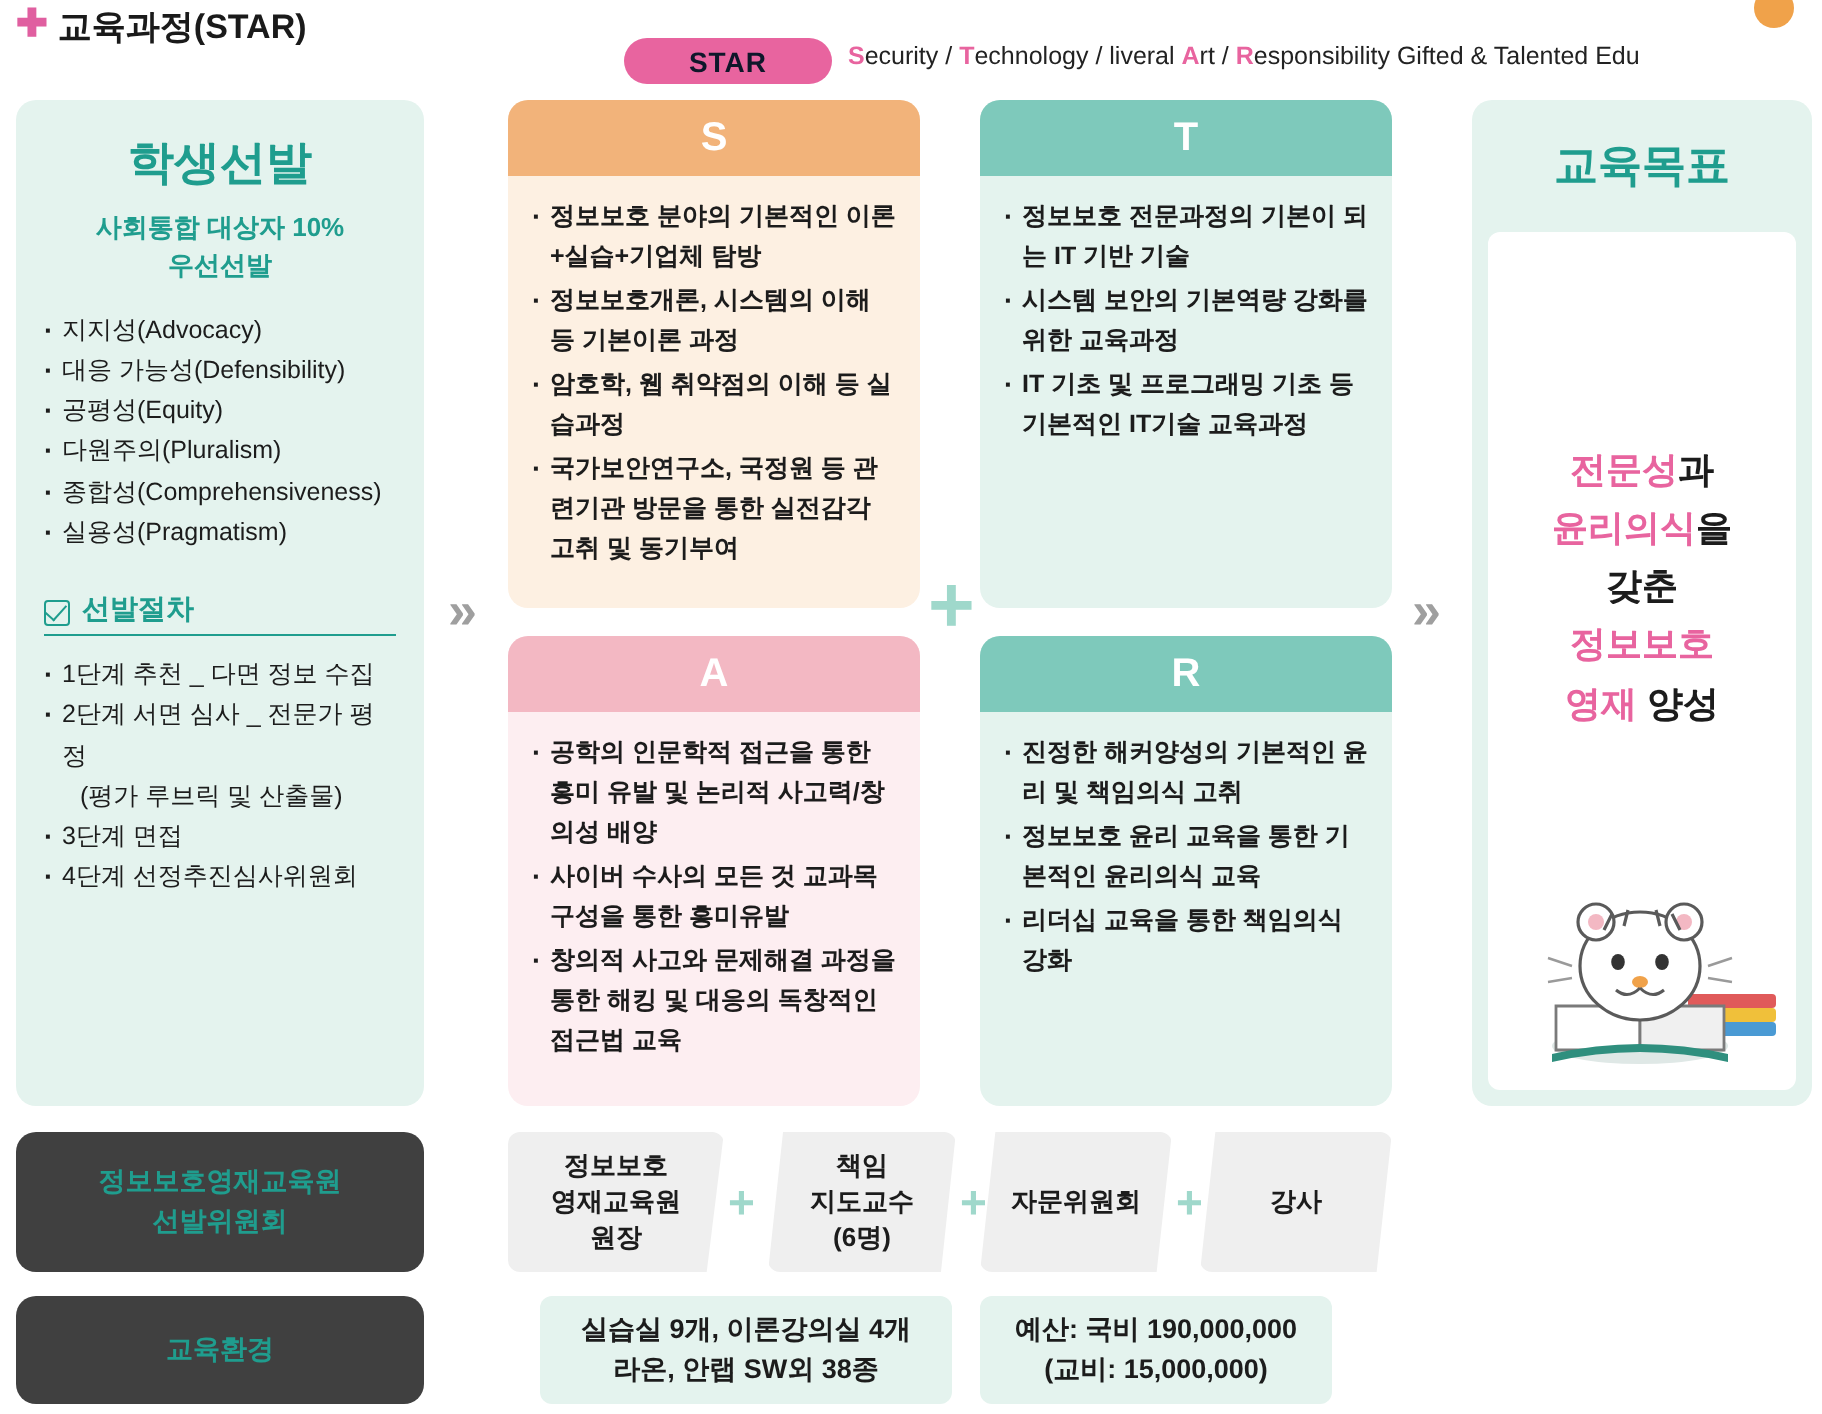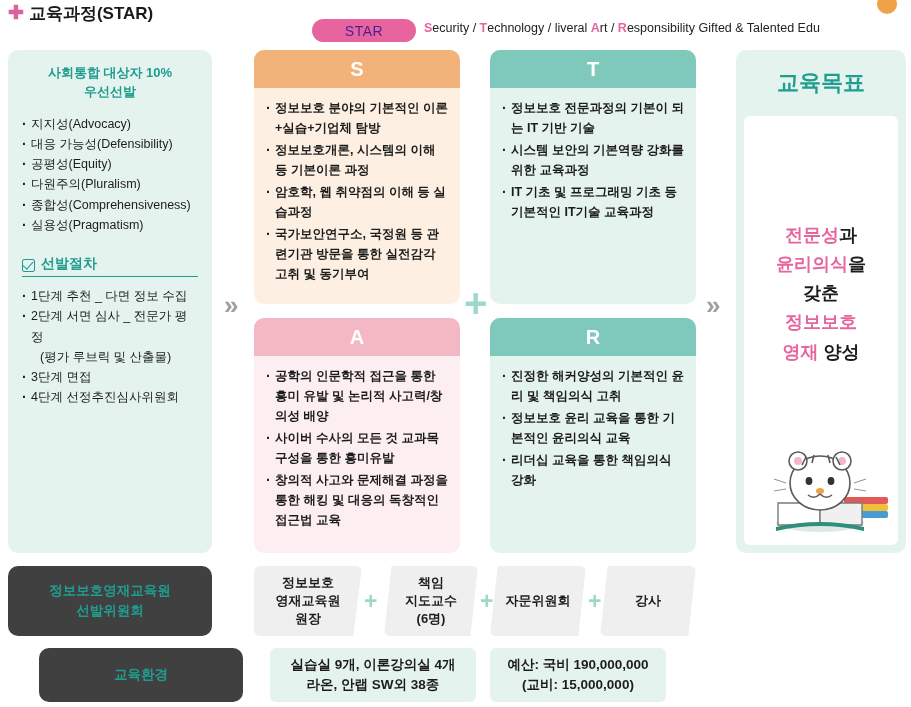"STAR" .star-pill { color: #4c1d95 -> #0f172a; font-weight: normal -> bold }
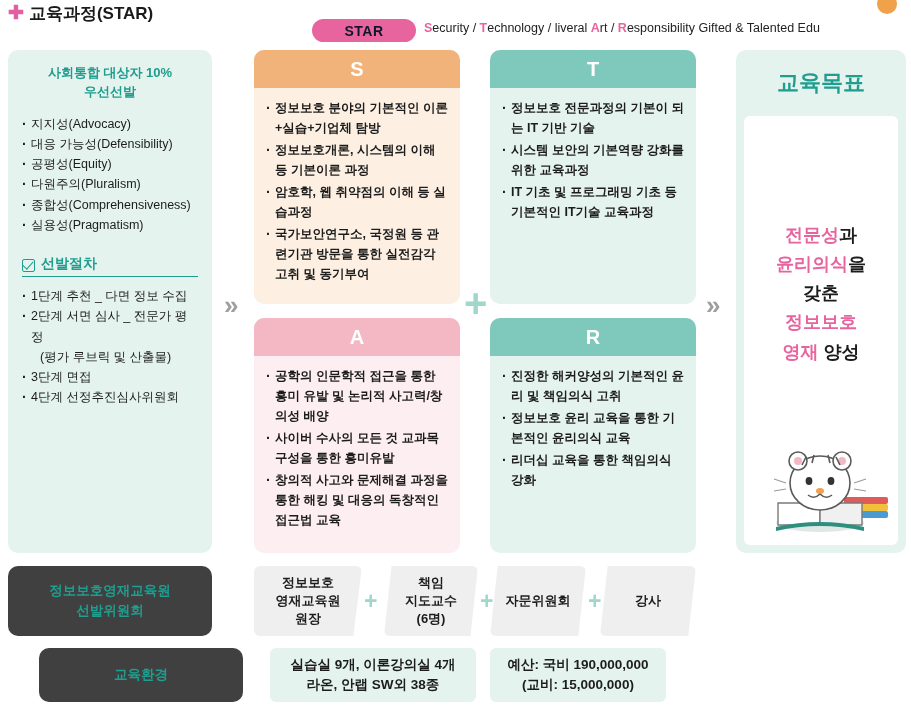"학생선발" div.left-title { html: none -> <div>학생선발</div> }
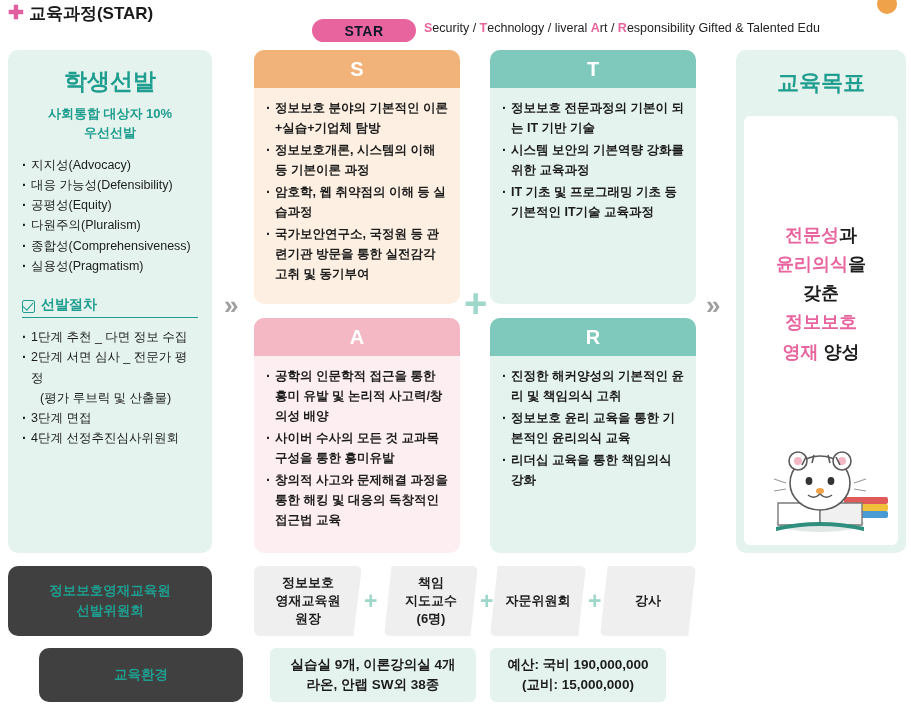"교육환경" #pill-env { margin-left: 31px -> none }
